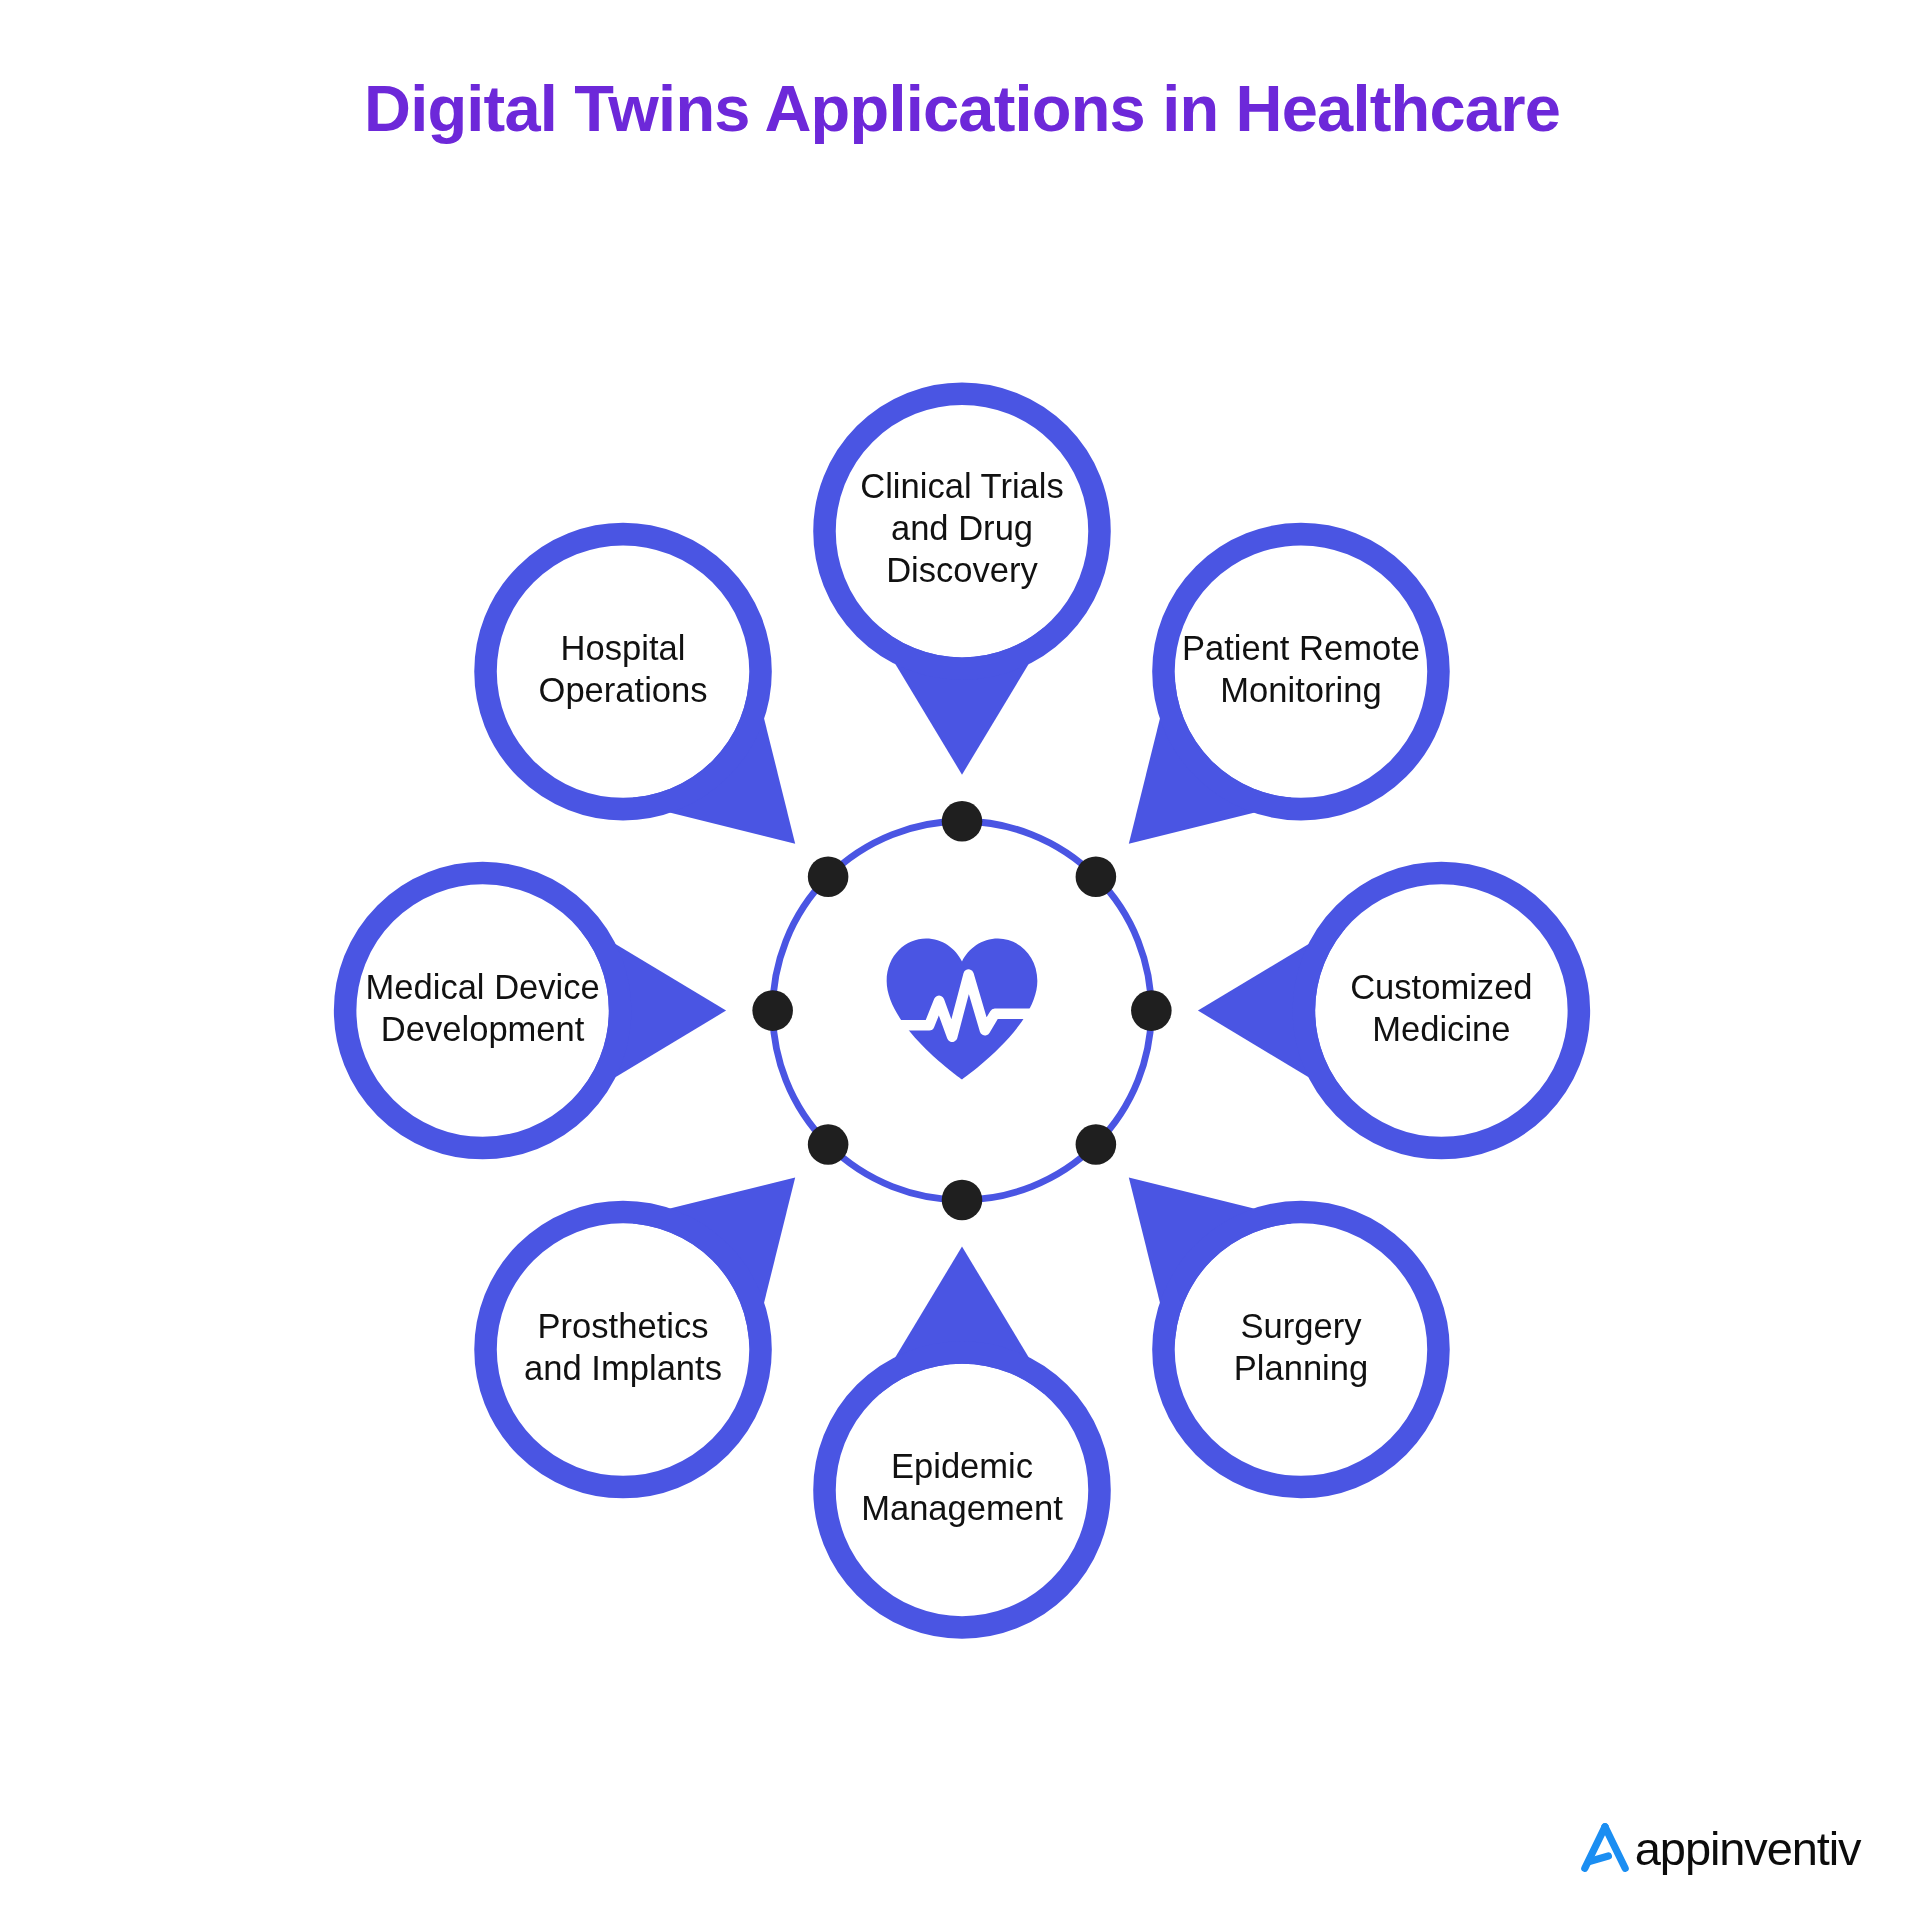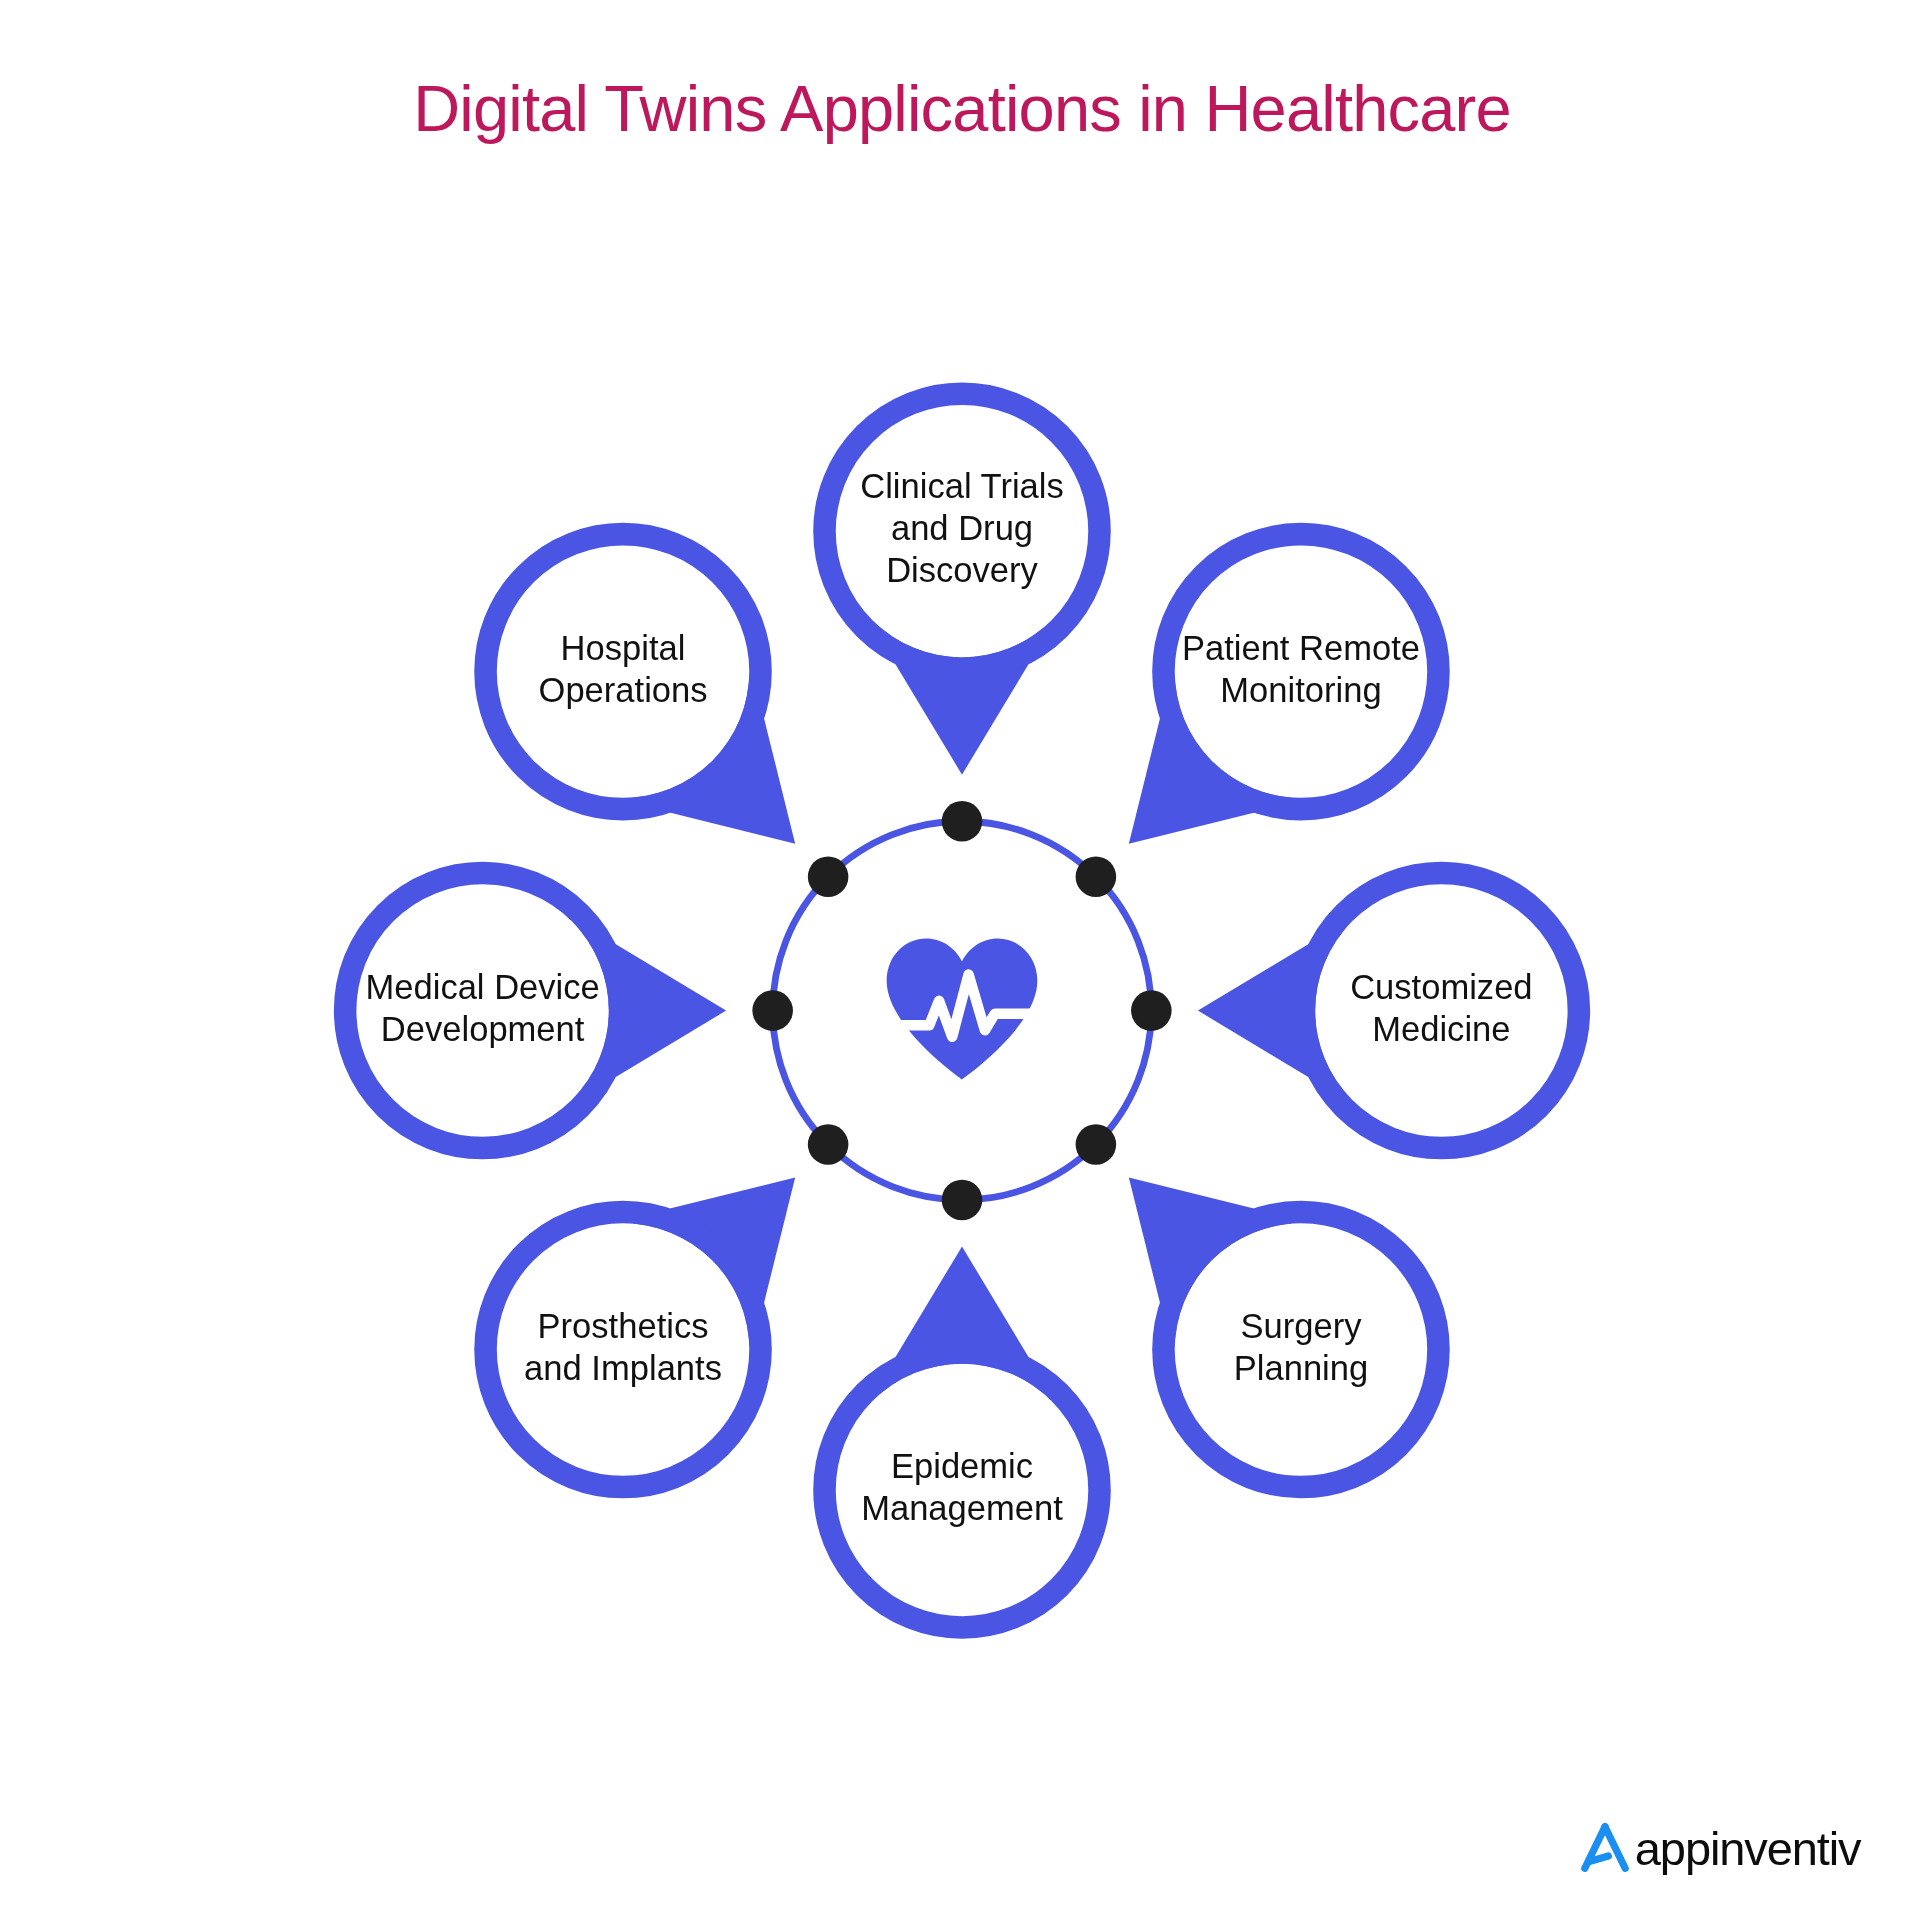"Digital Twins Applications in Healthcare" .title { color: #be185d -> #6d28d9; font-weight: normal -> bold }
